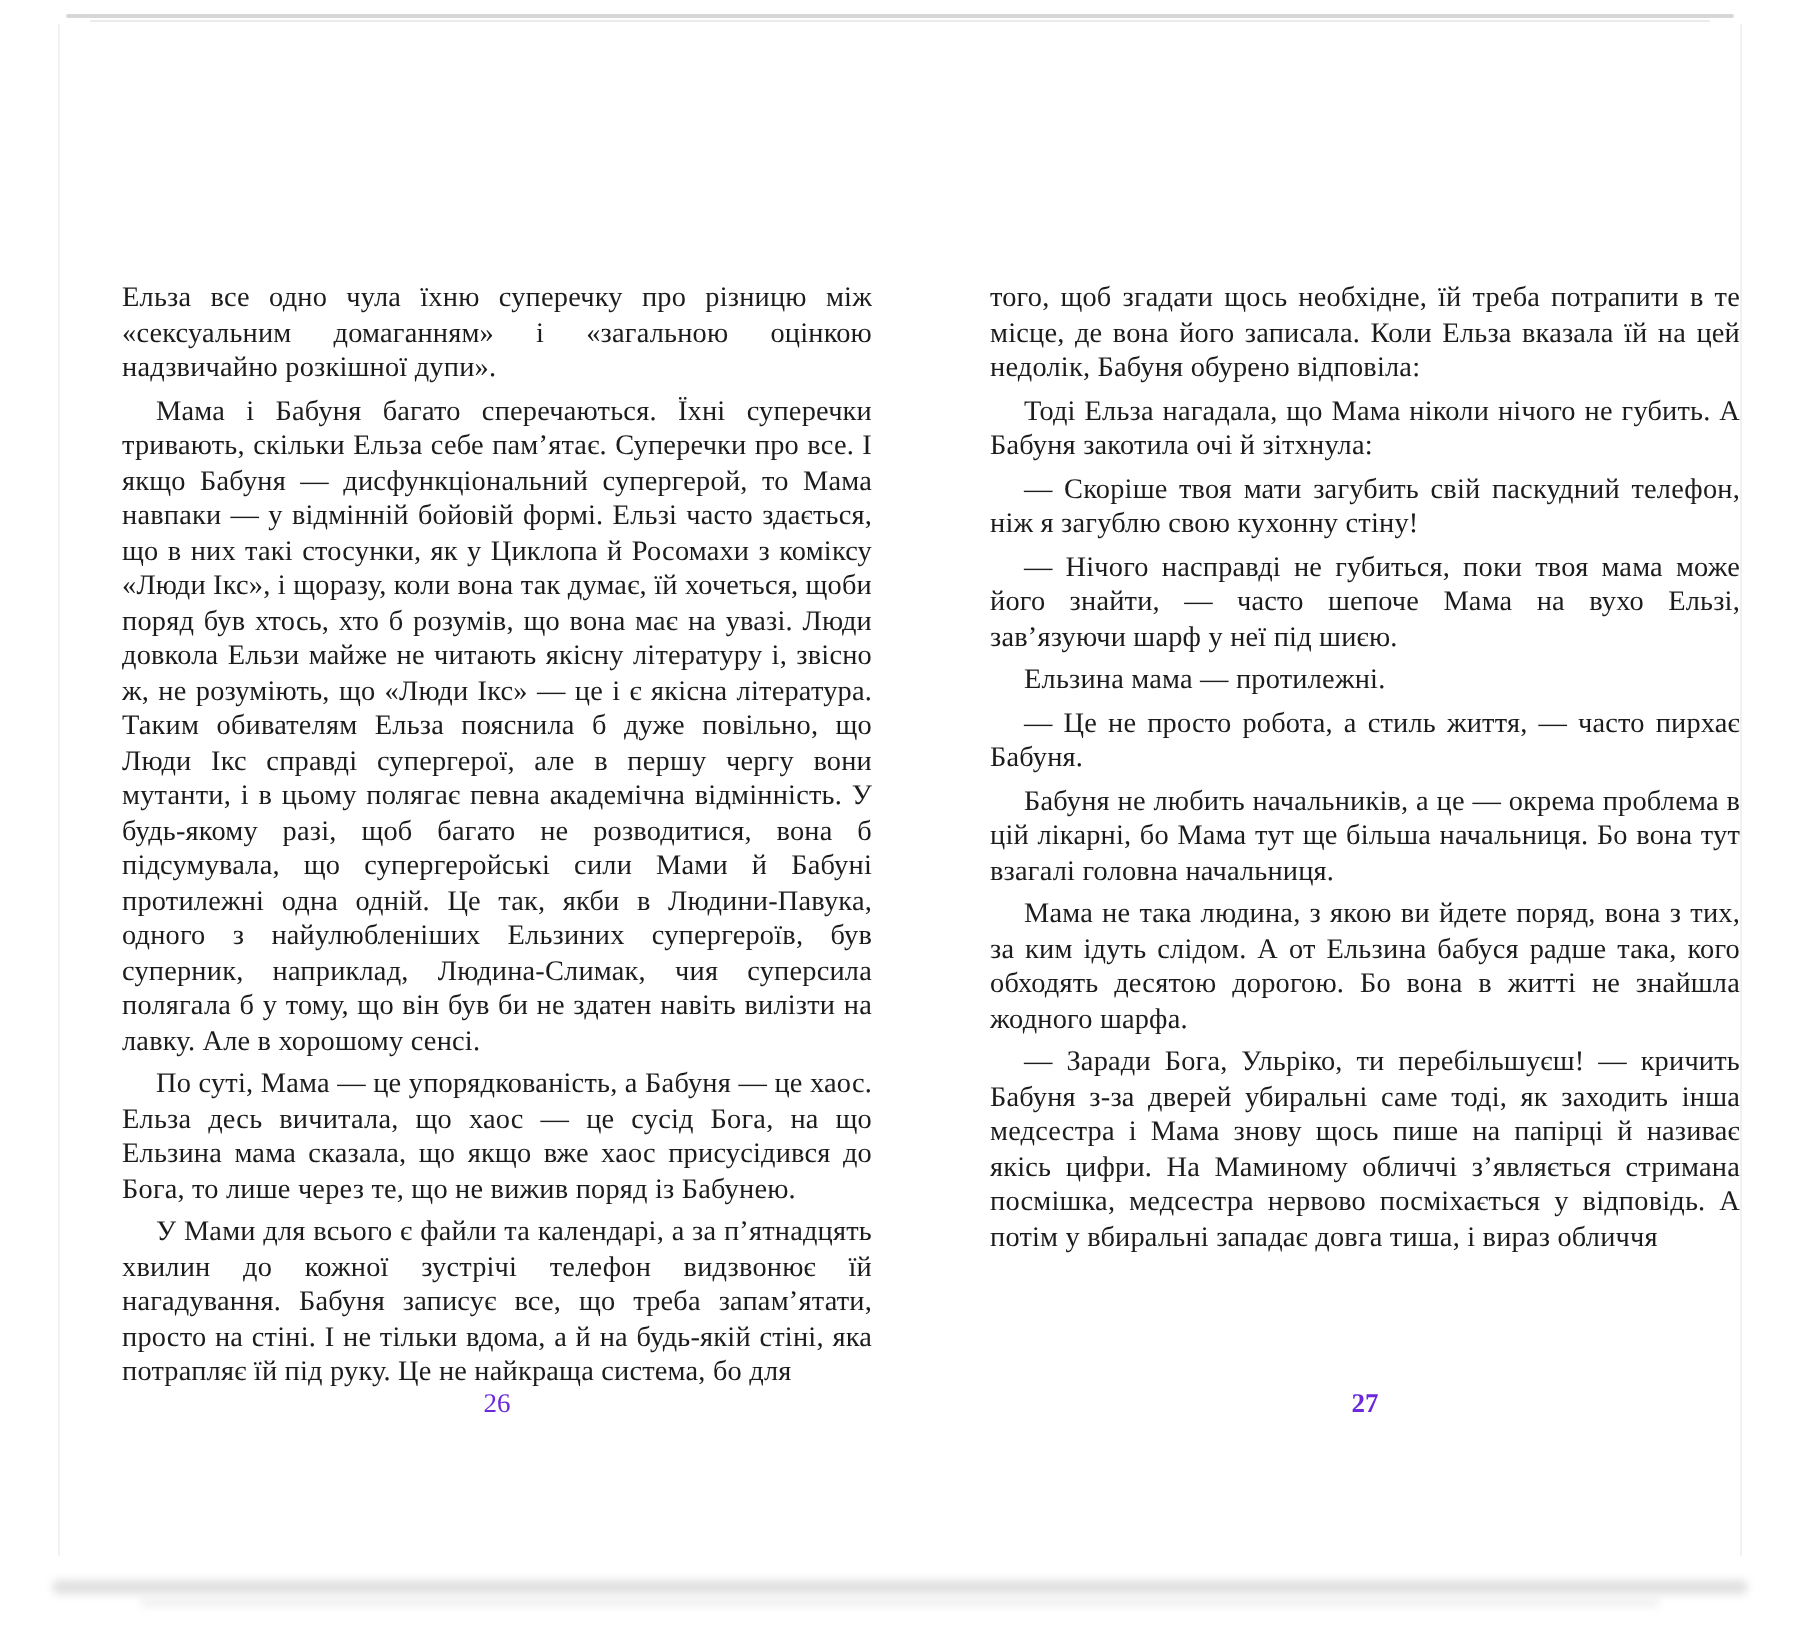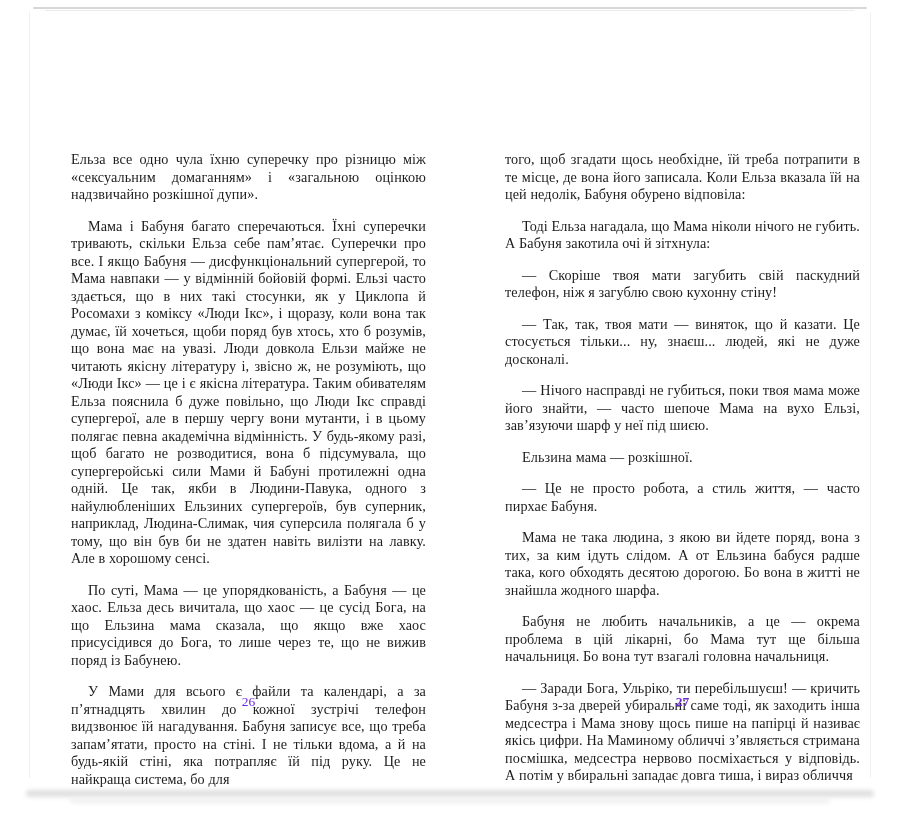"Ельза все одно чула їхню" .para { margin: 14px -> 4px }
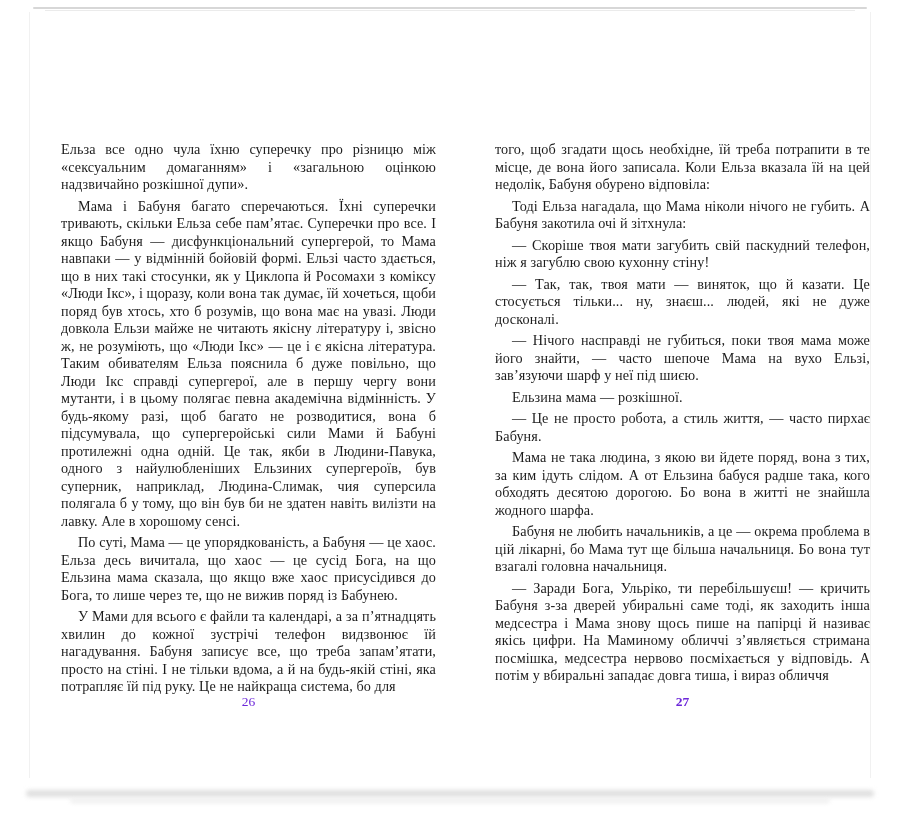"— Так, так, твоя мати" p.para { html: <p>— Так, так, твоя мати — виняток, що й казати. Це стосується тільки... ну, знаєш... людей, які не дуже досконалі.</p> -> none }
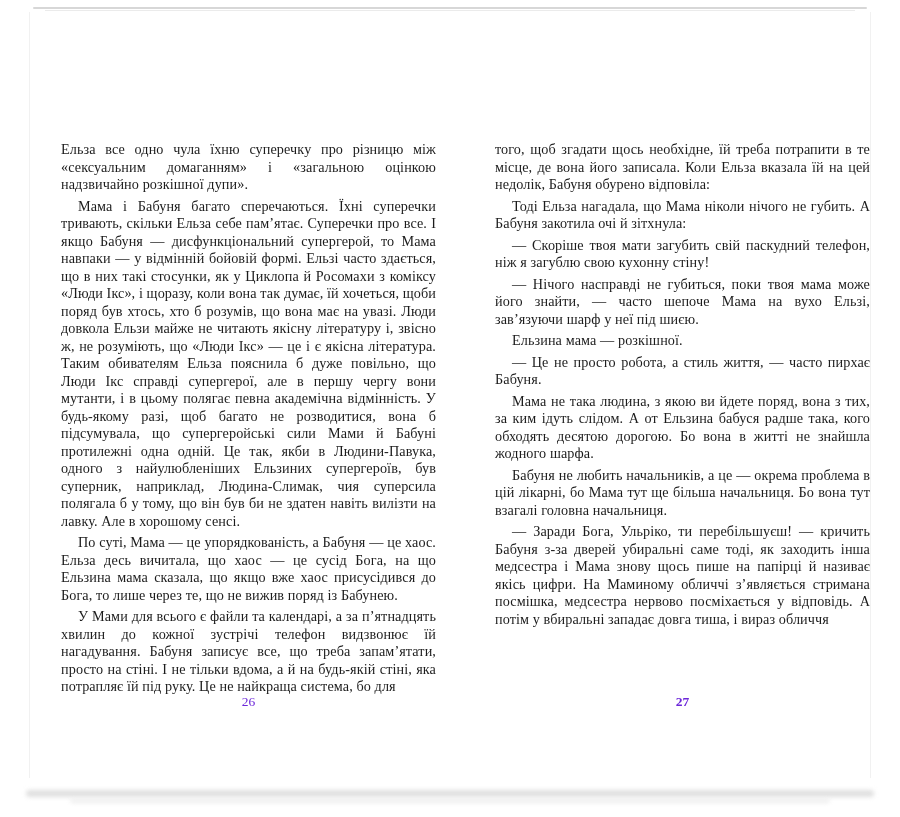"Ельзина мама — розкішної." p.para { text: розкішної -> протилежні }
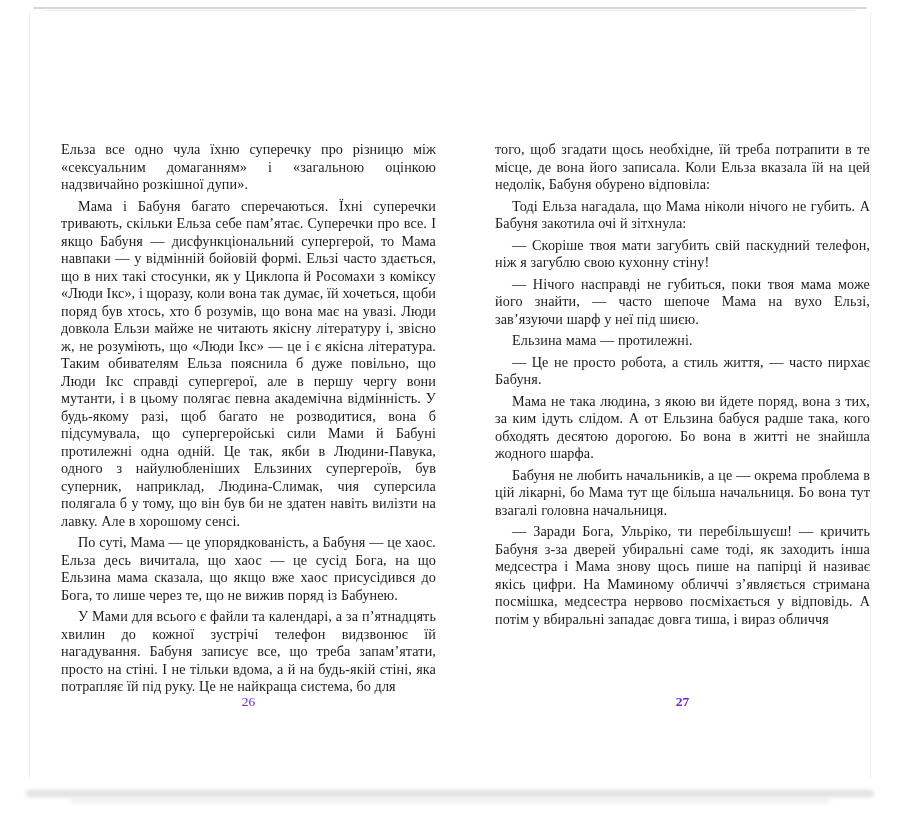"Мама не така людина, з" p.para { order: before "Бабуня не любить начальників, а" -> after "Бабуня не любить начальників, а" }
